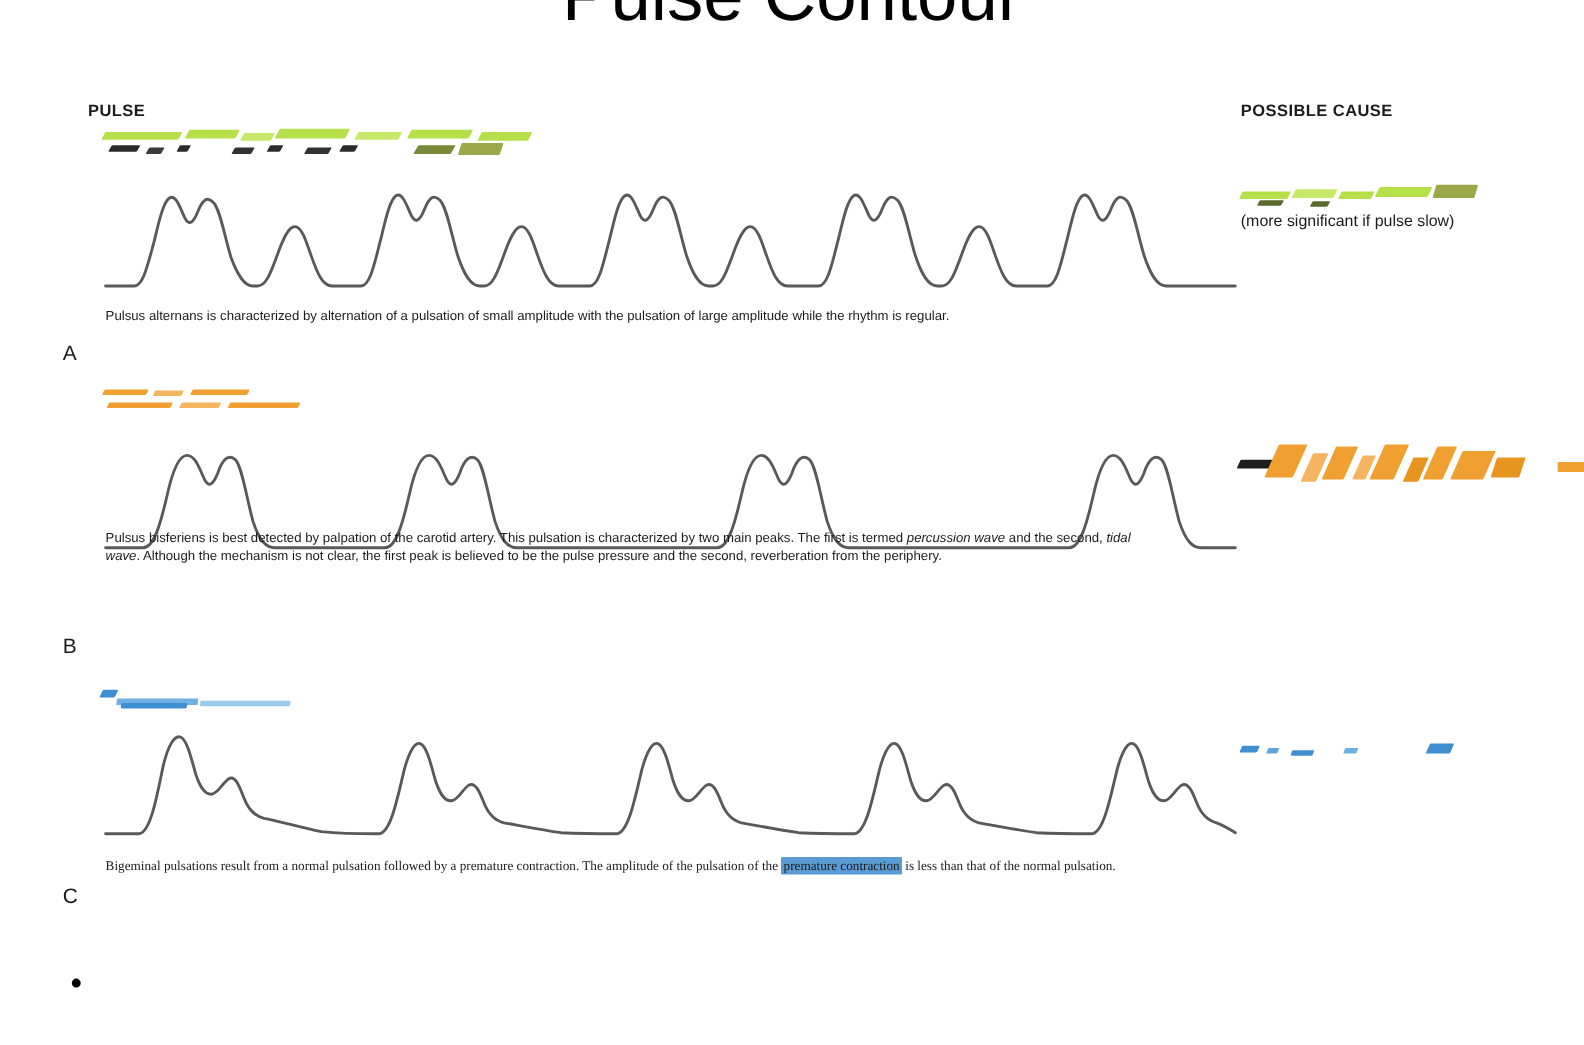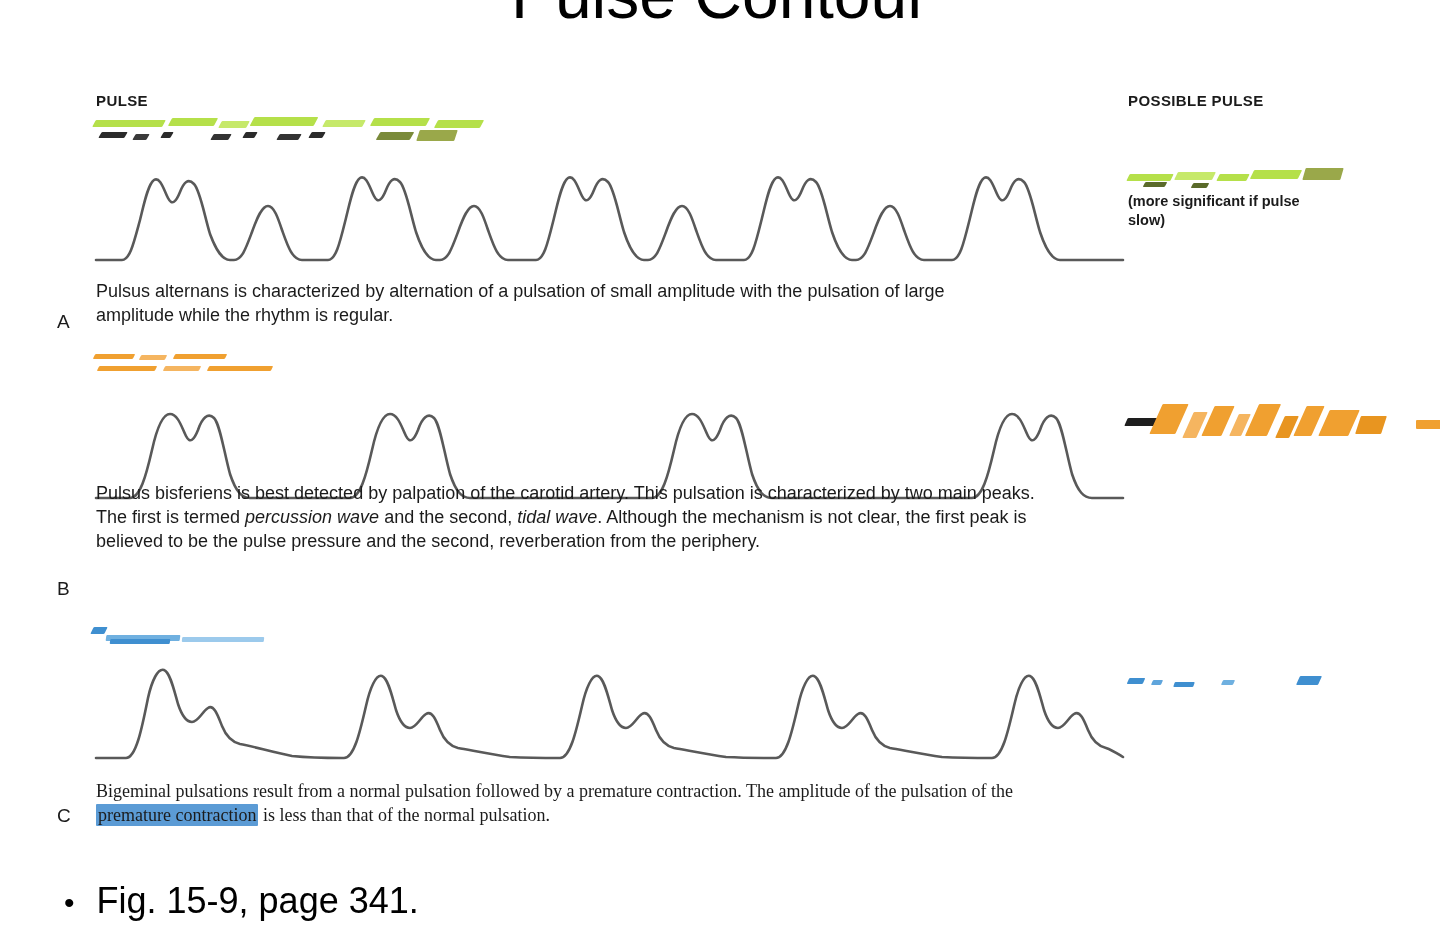"PULSE" .hdr-pulse { left: 96px -> 80px }
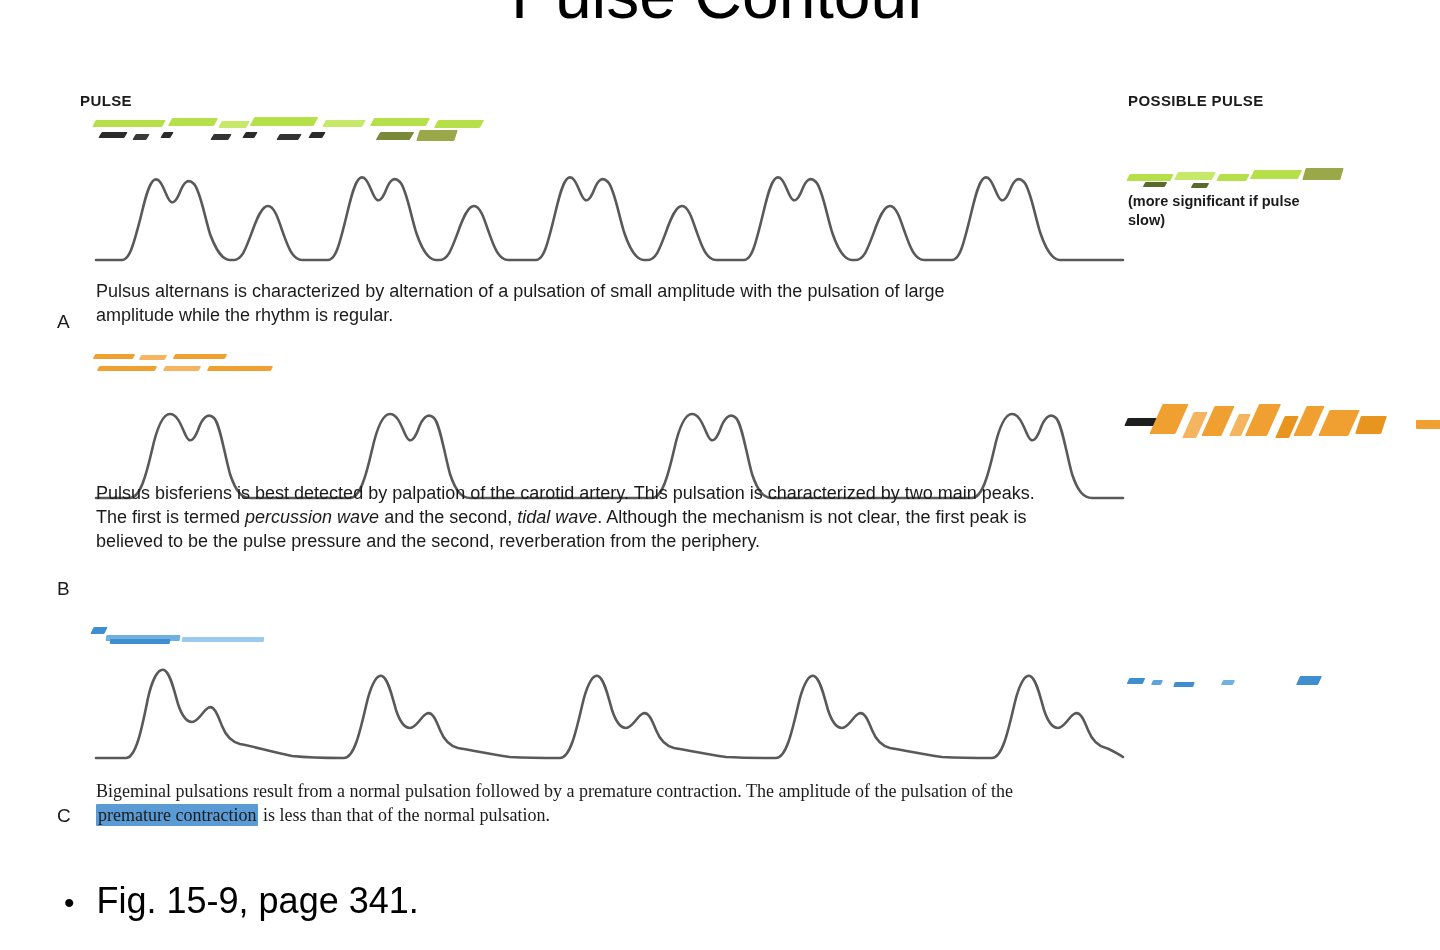"POSSIBLE PULSE" div.col-header { text: PULSE -> CAUSE }
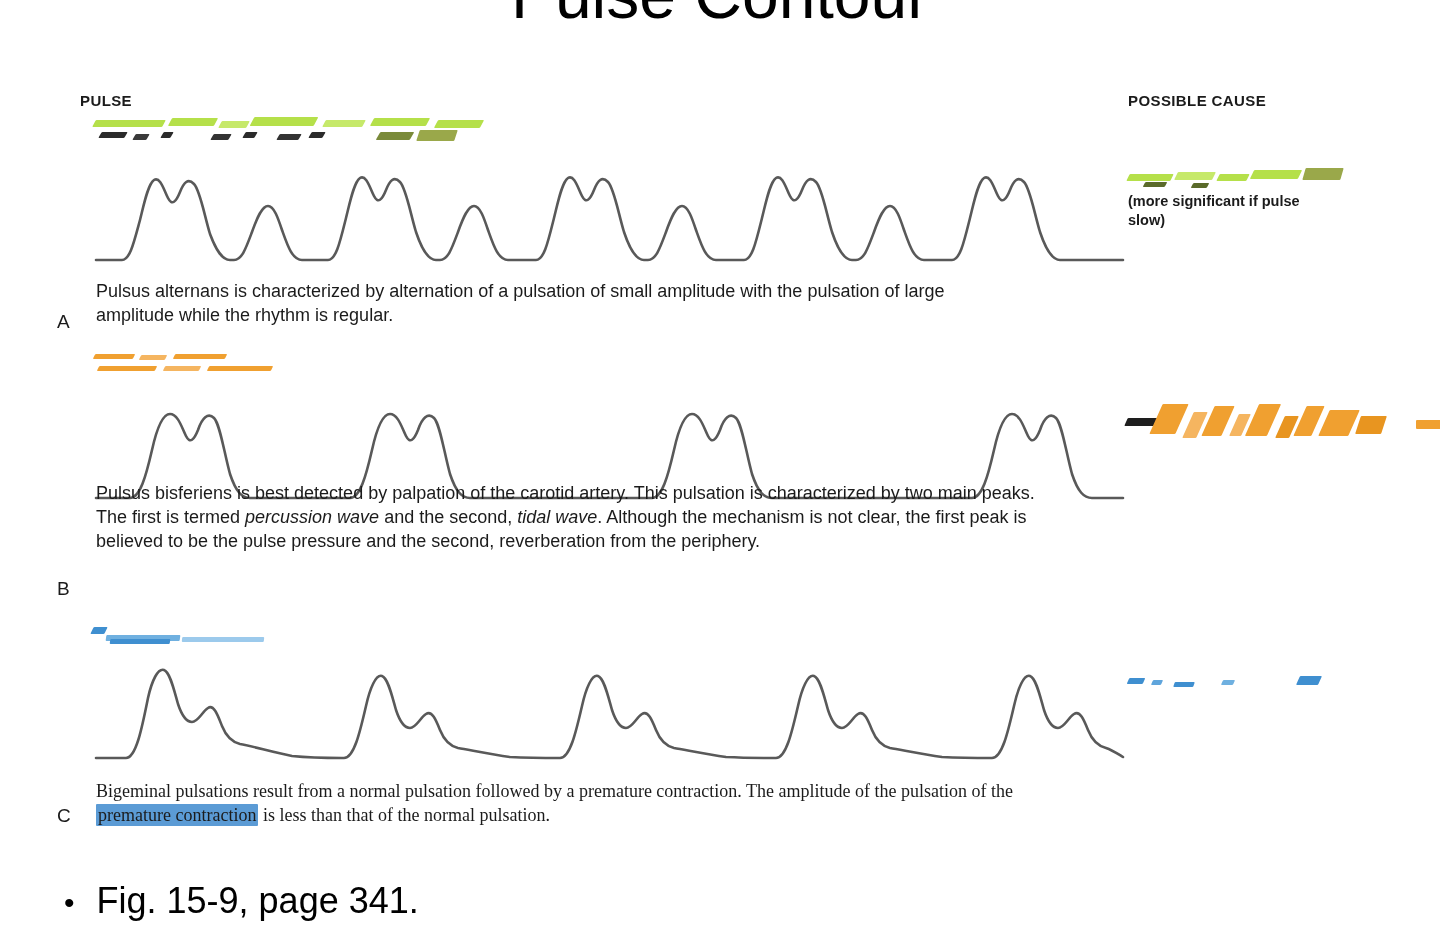"(more significant if pulse slow)" div.cause-note { font-weight: bold -> none }
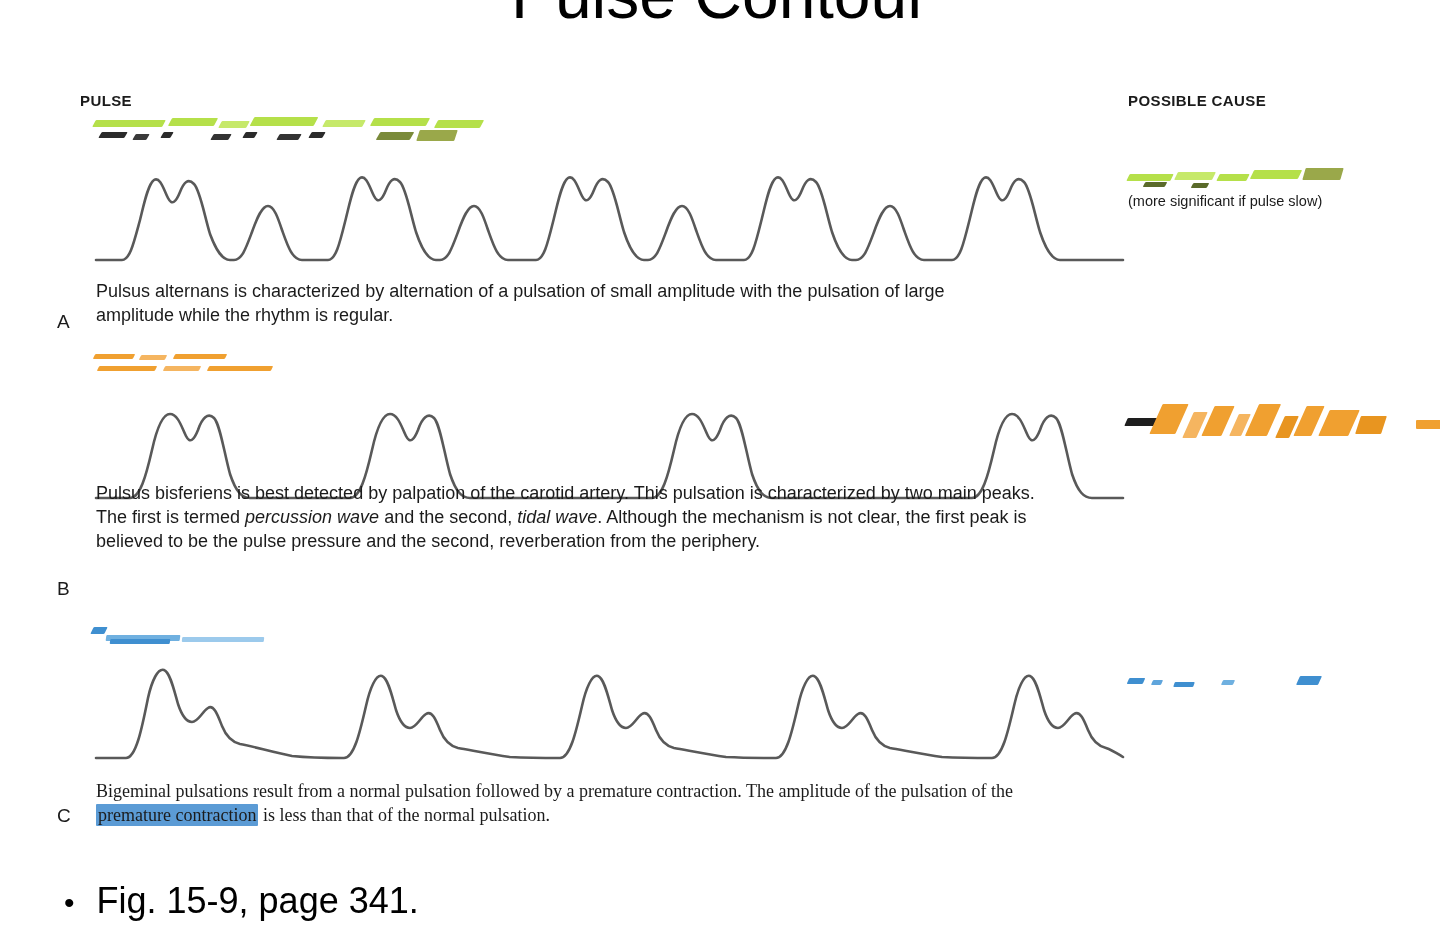"Pulsus alternans is characterized by" .caption { font-size: 18px -> 12px }
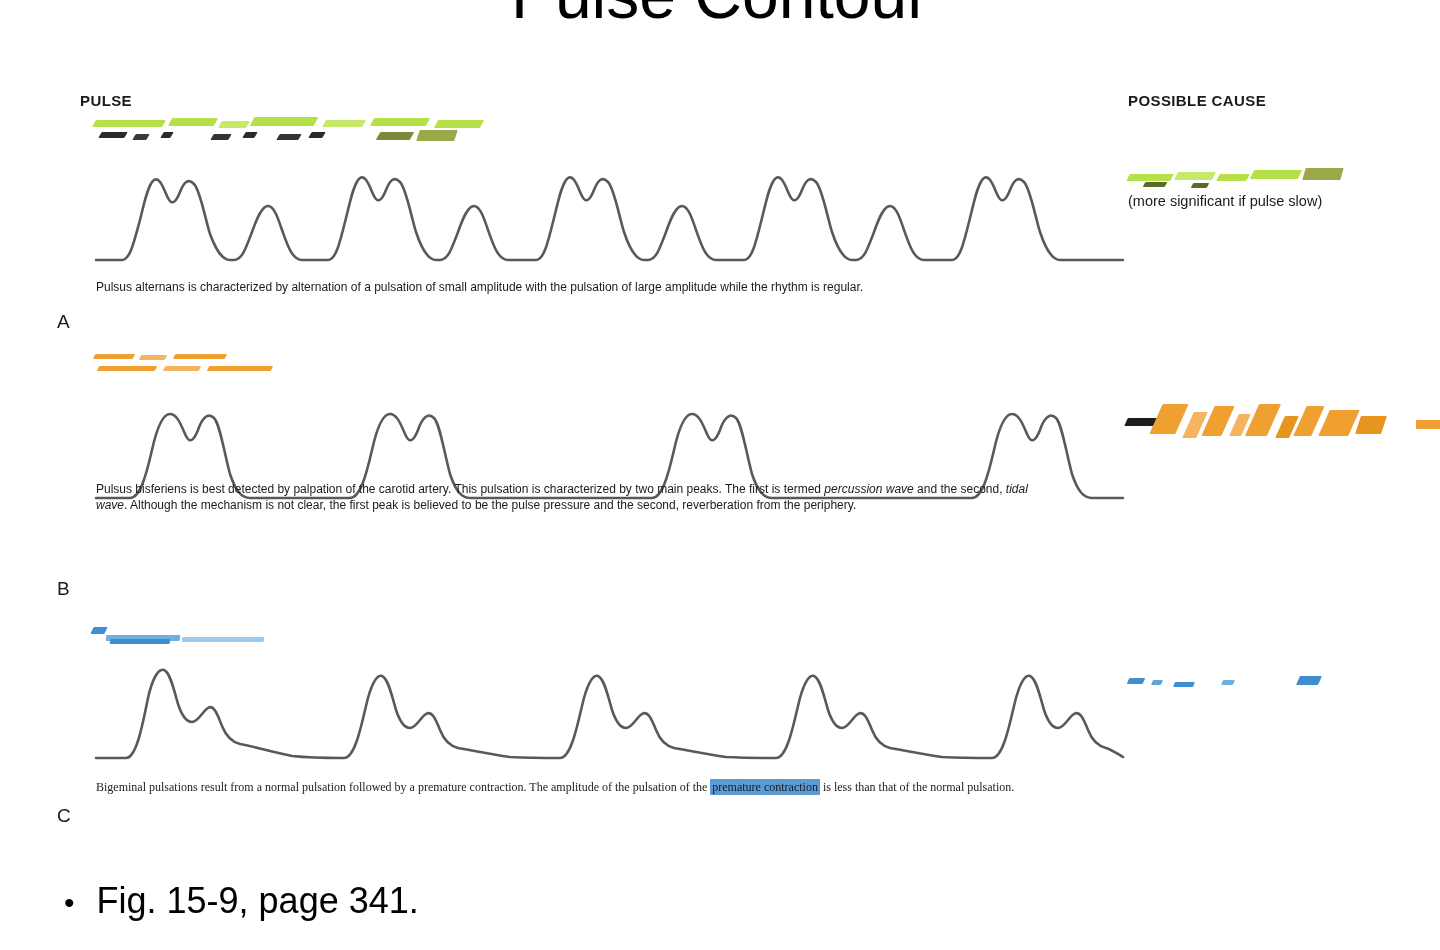"Fig. 15-9, page 341." span { html: <span>Fig. 15-9, page 341.</span> -> none }
